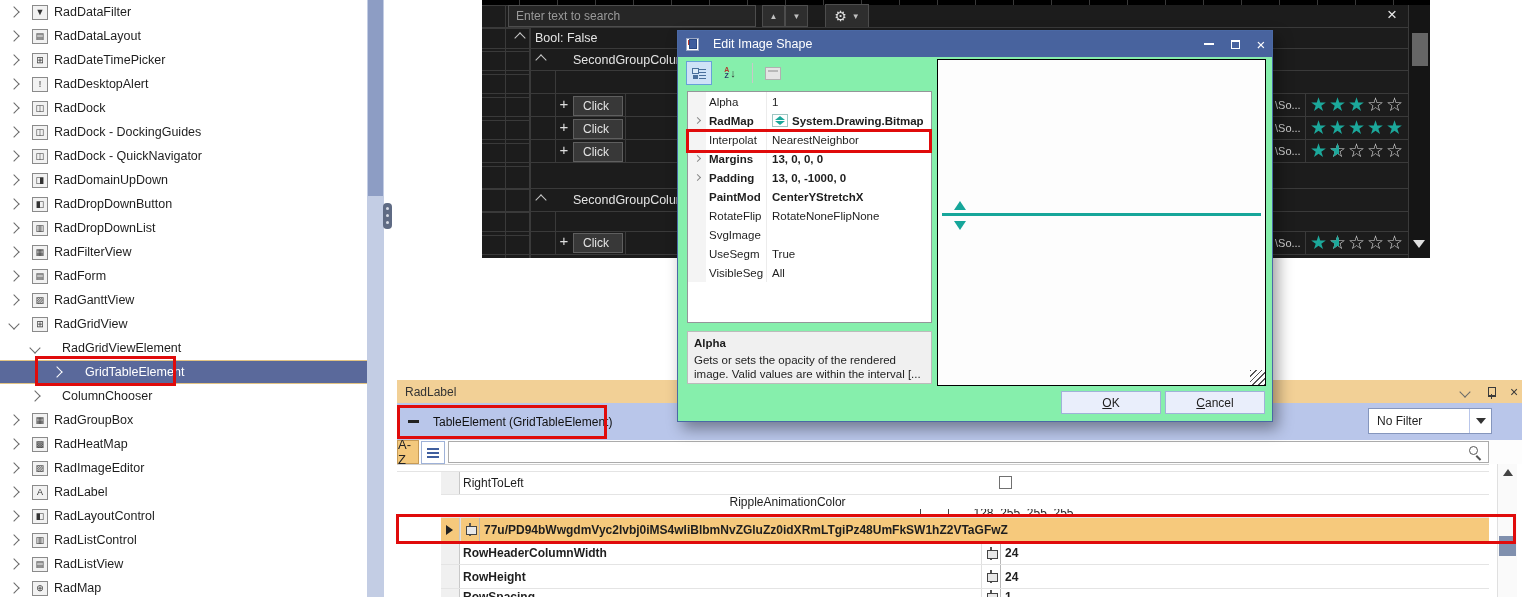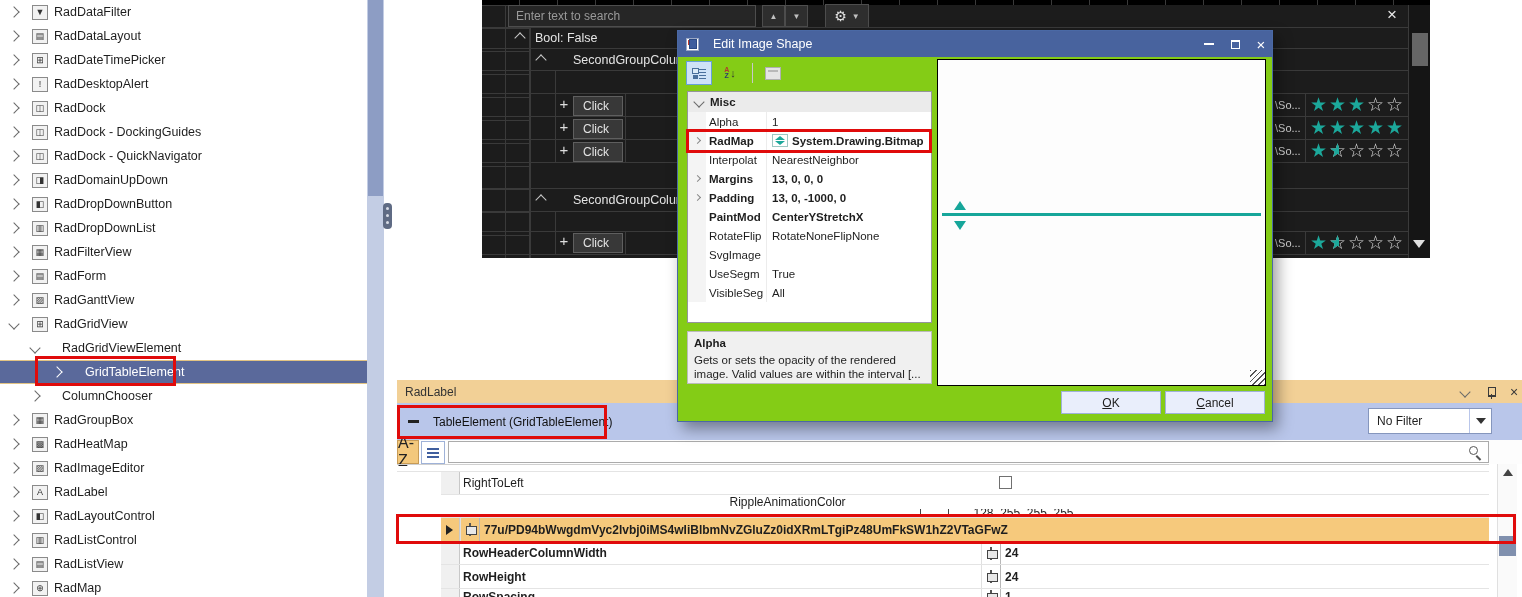"Edit Image Shape" #dialog { background: #84cc16 -> #86efac }
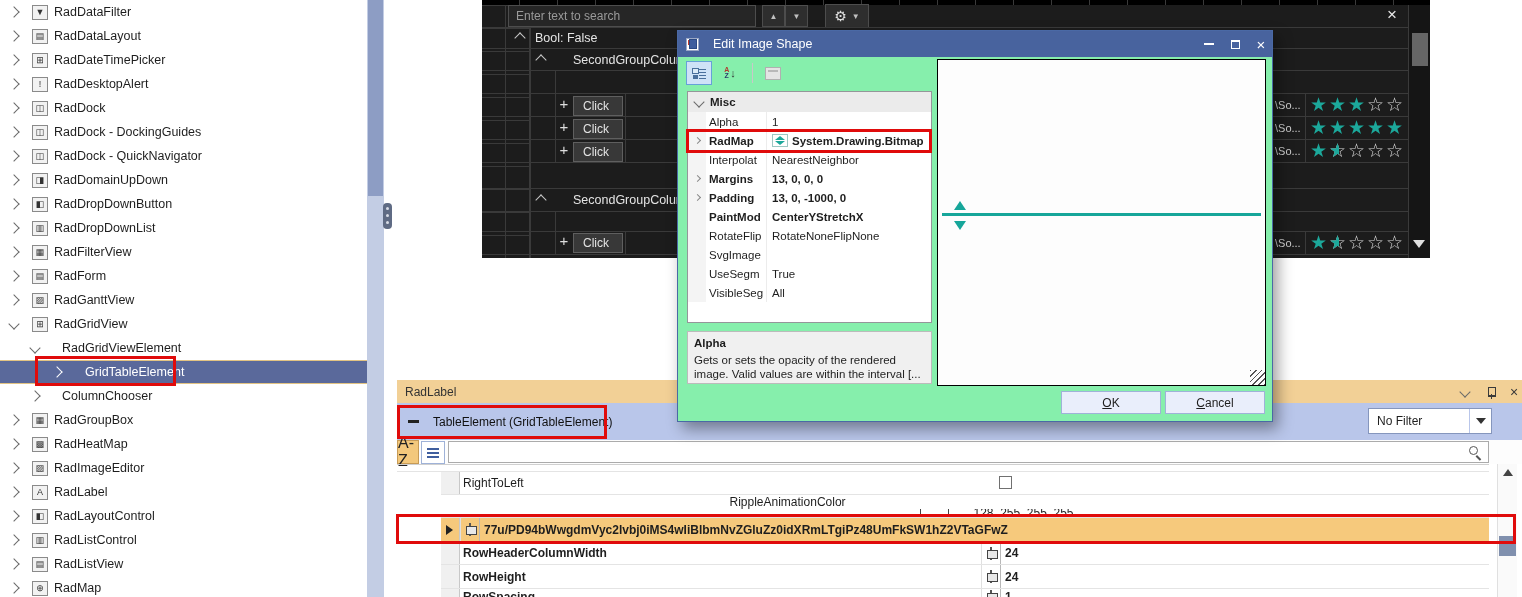"Misc" div.dlg-cat { html: <div> <span> <span></span> </span> <span>Misc</span> </div> -> none }
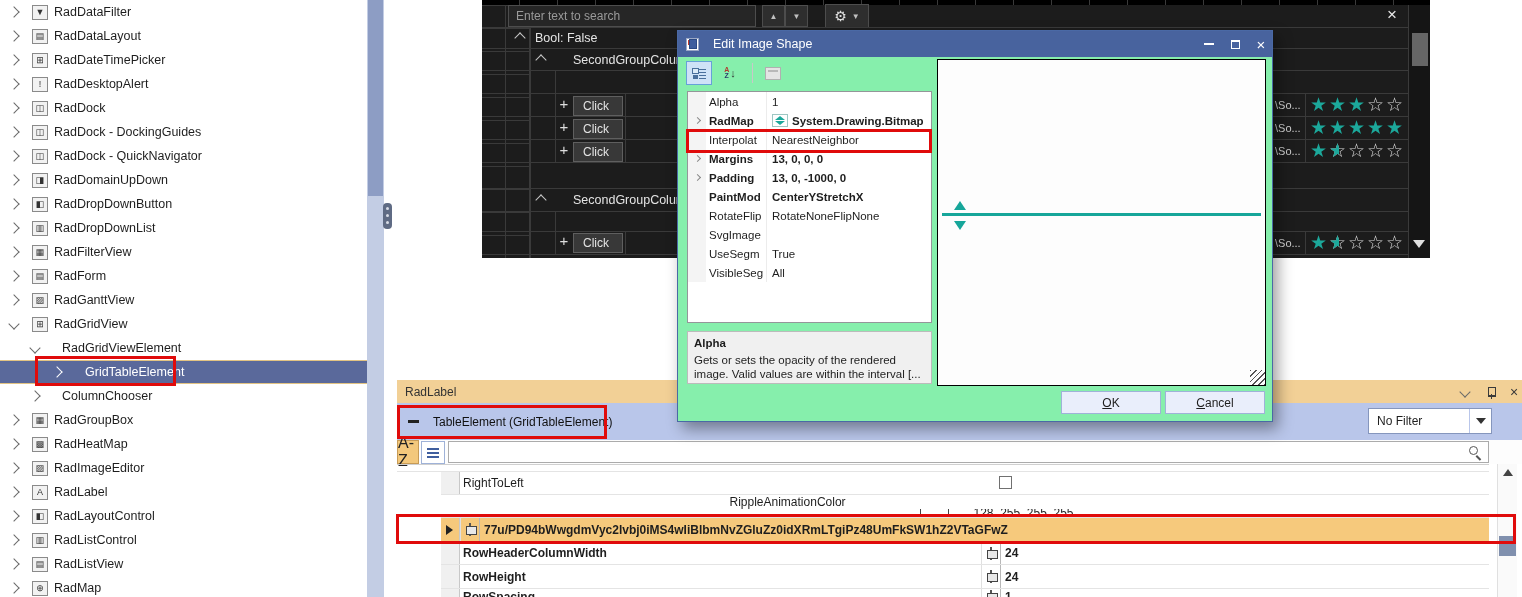"A-Z" #az-btn { font-size: 16px -> 13px }
